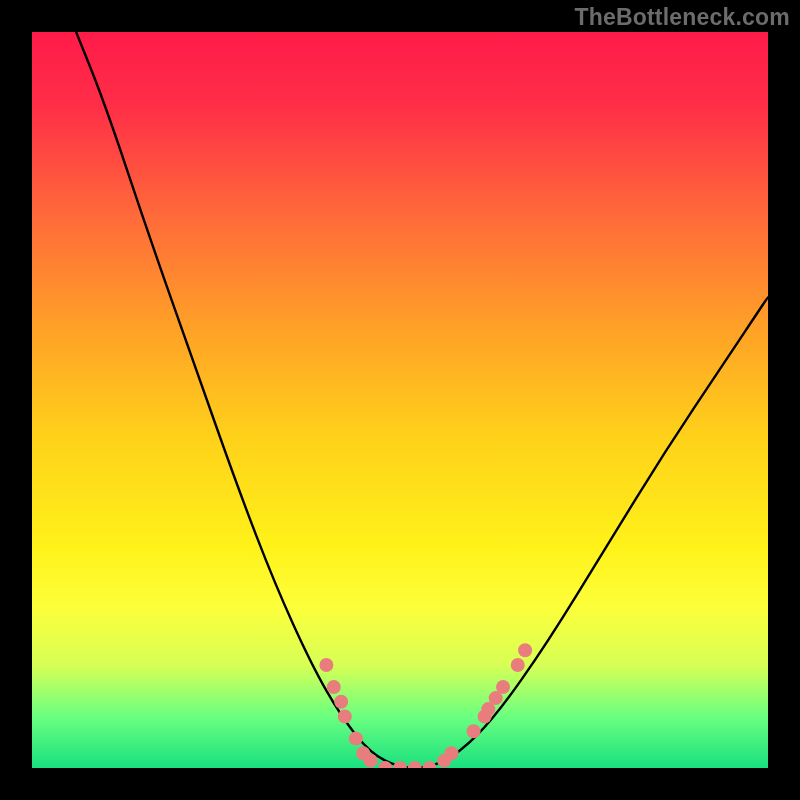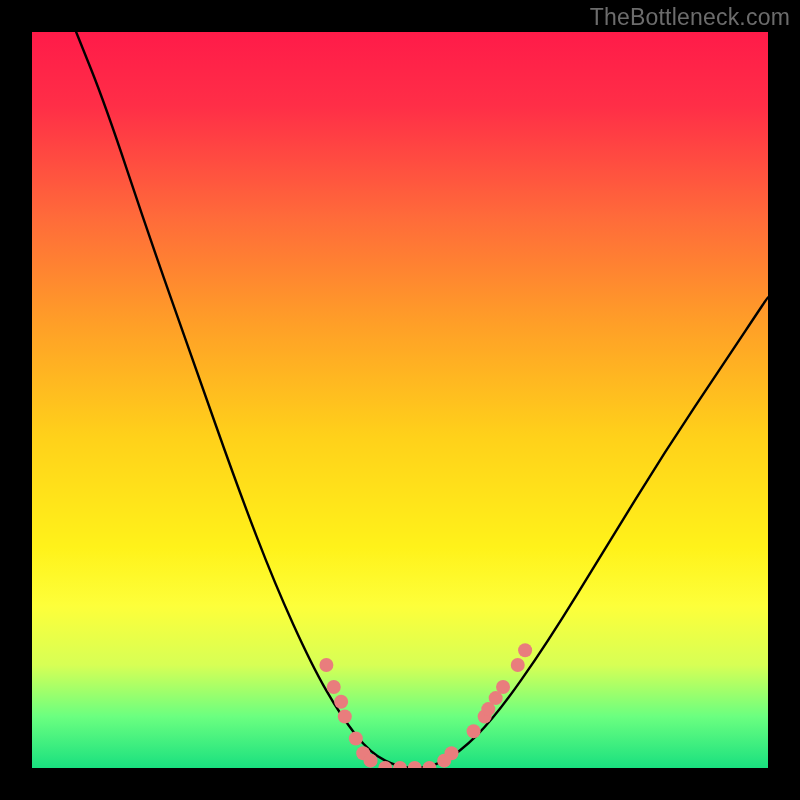"TheBottleneck.com" .watermark { font-weight: 400 -> 700 }
